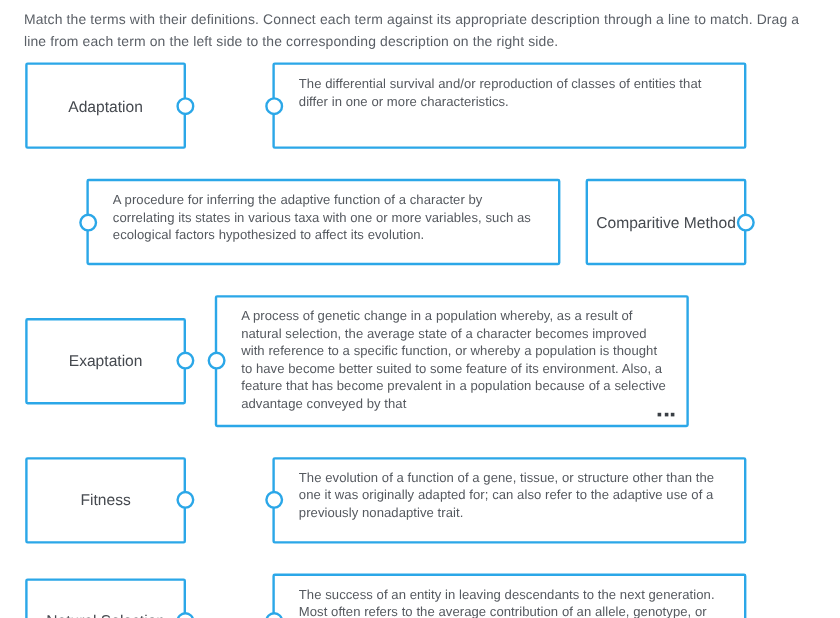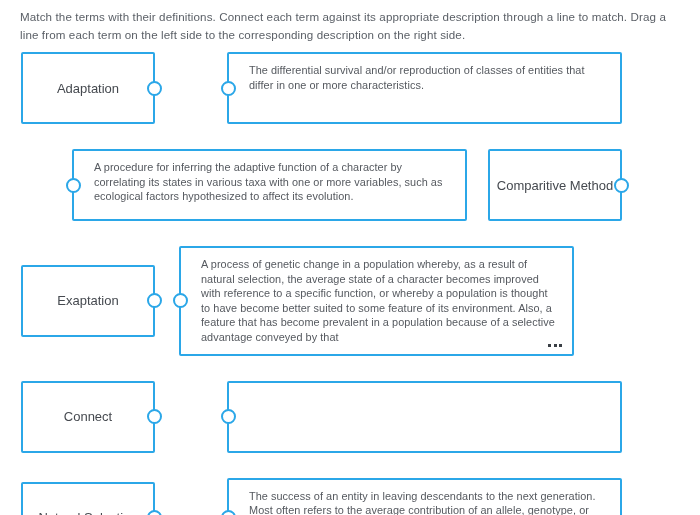"The evolution of a function" span.def-text { html: none -> <span>The evolution of a function of a gene, tissue, or structure other than the one it was originally adapted for; can also refer to the adaptive use of a previously nonadaptive trait.</span> }
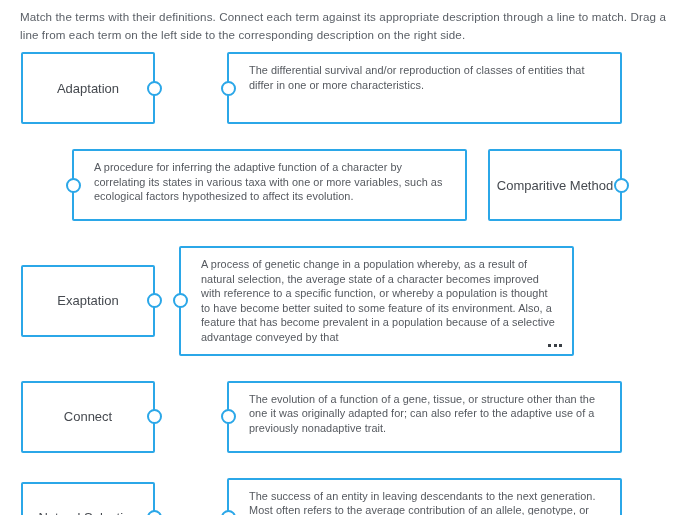"Connect" span.term-label { text: Connect -> Fitness }
